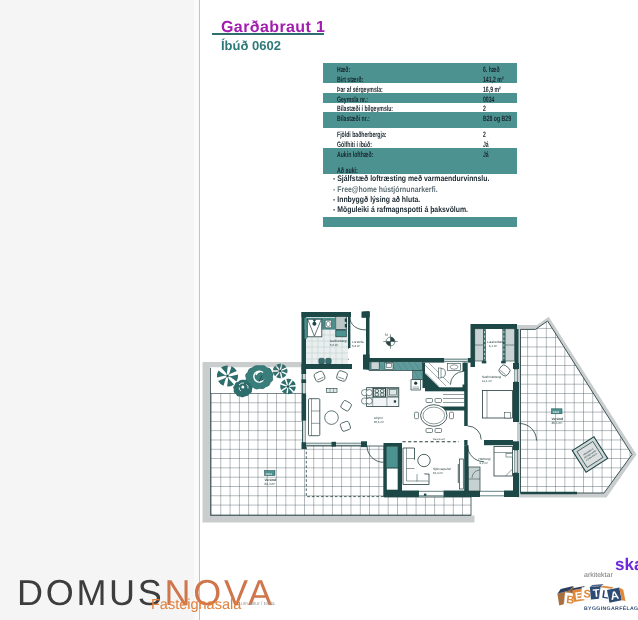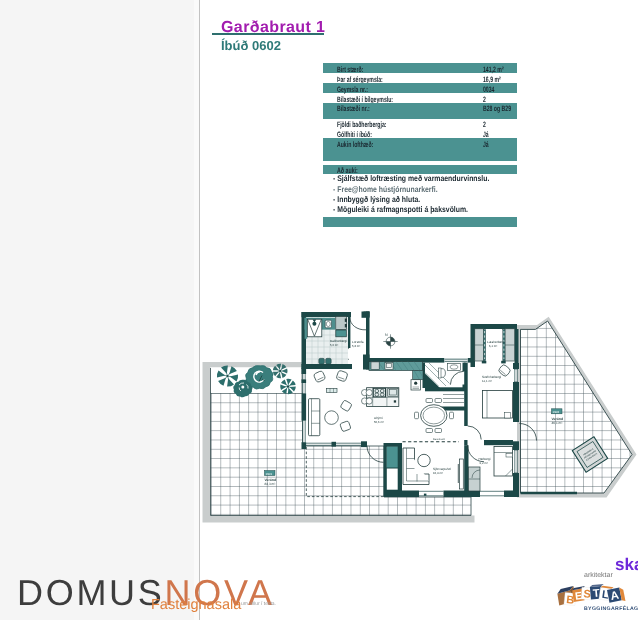"Hæð:" div { html: none -> <div> <span>Hæð:</span> <span>6. hæð</span> </div> }
